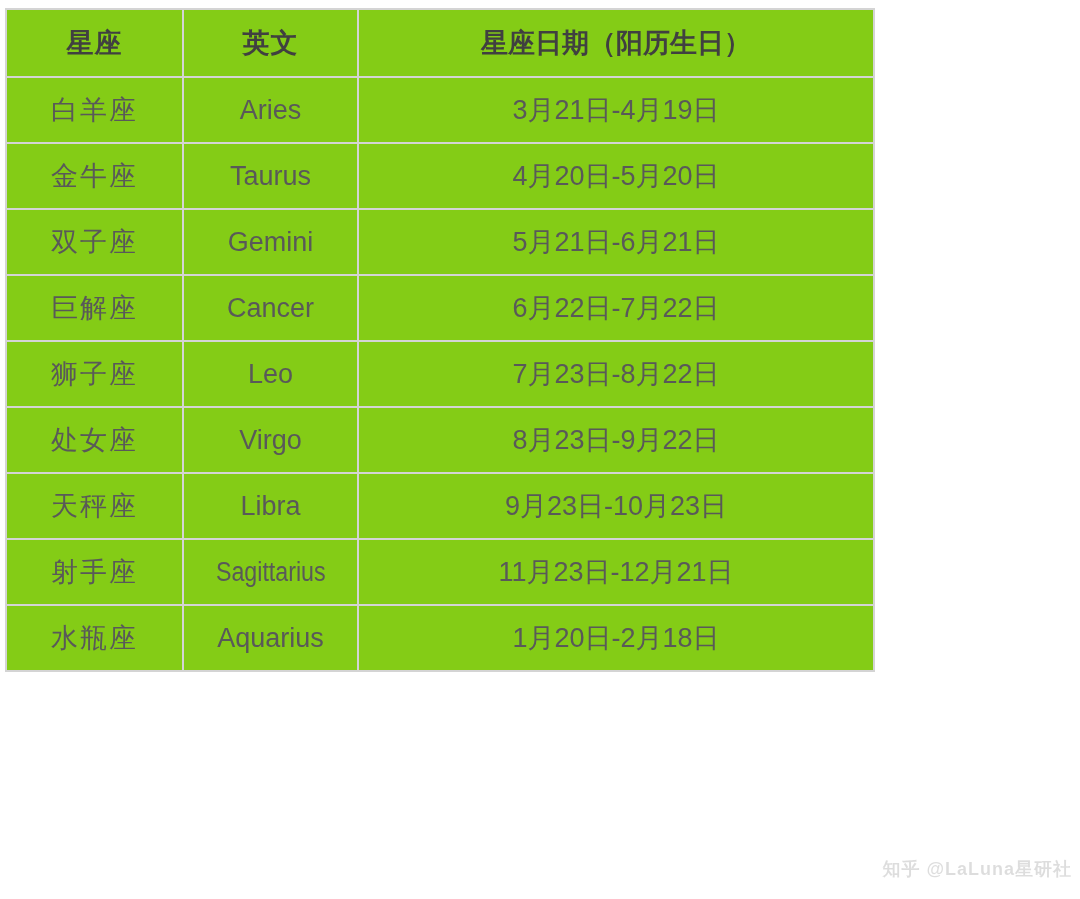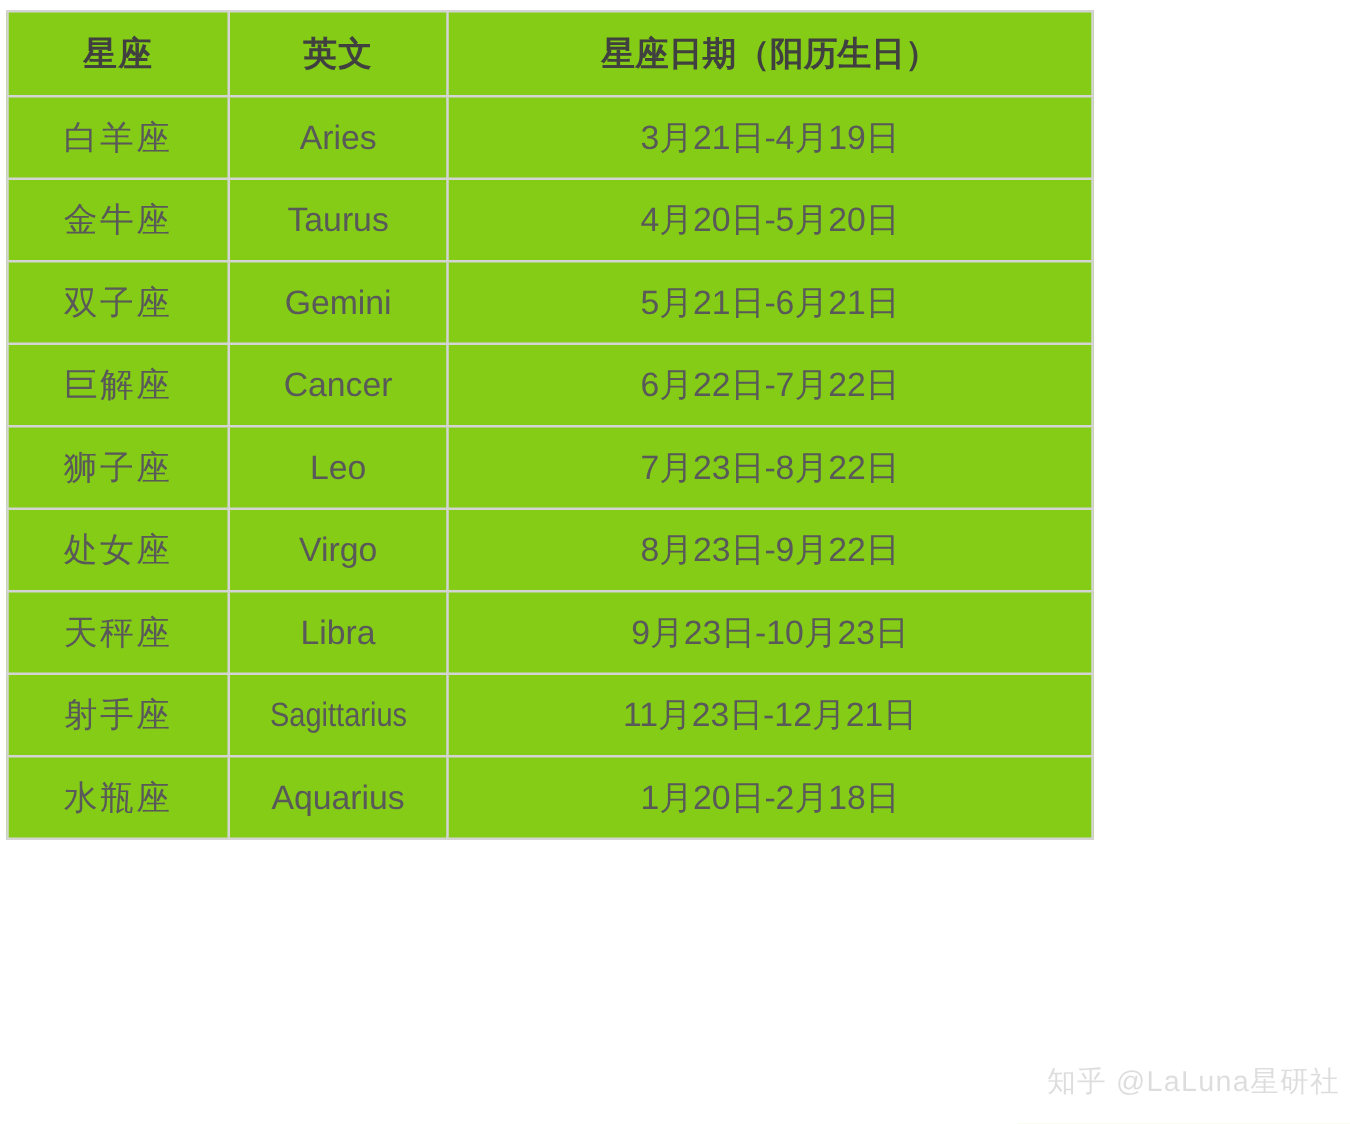"知乎 @LaLuna星研社" #watermark { font-size: 23px -> 18px; font-weight: none -> bold }
